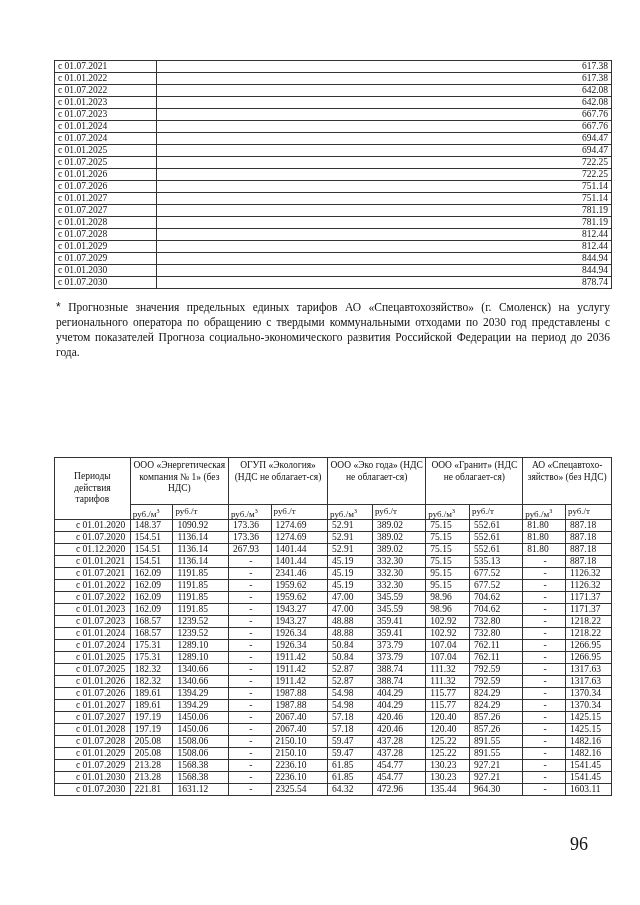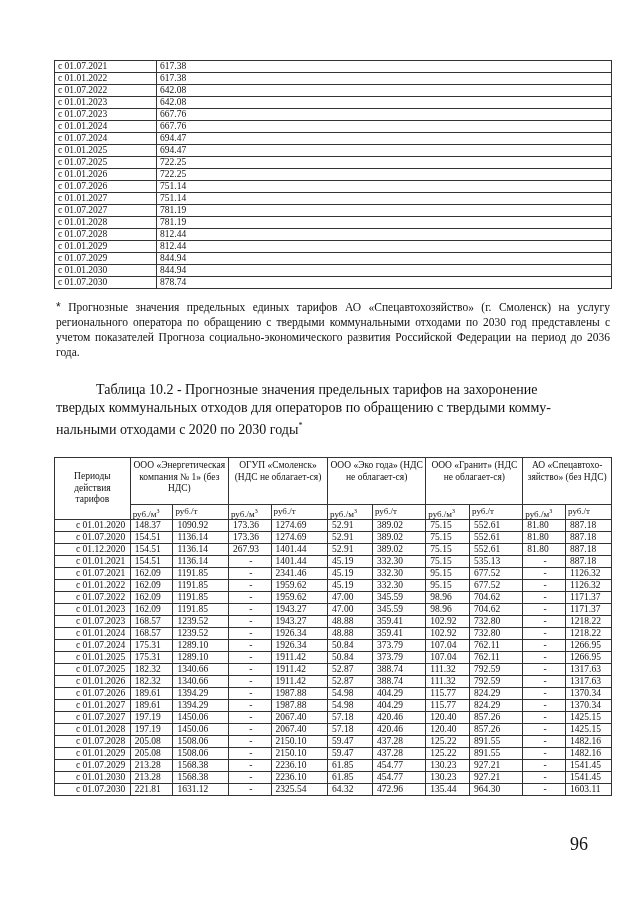"617.38" table.t1 td.val { text-align: left -> right }
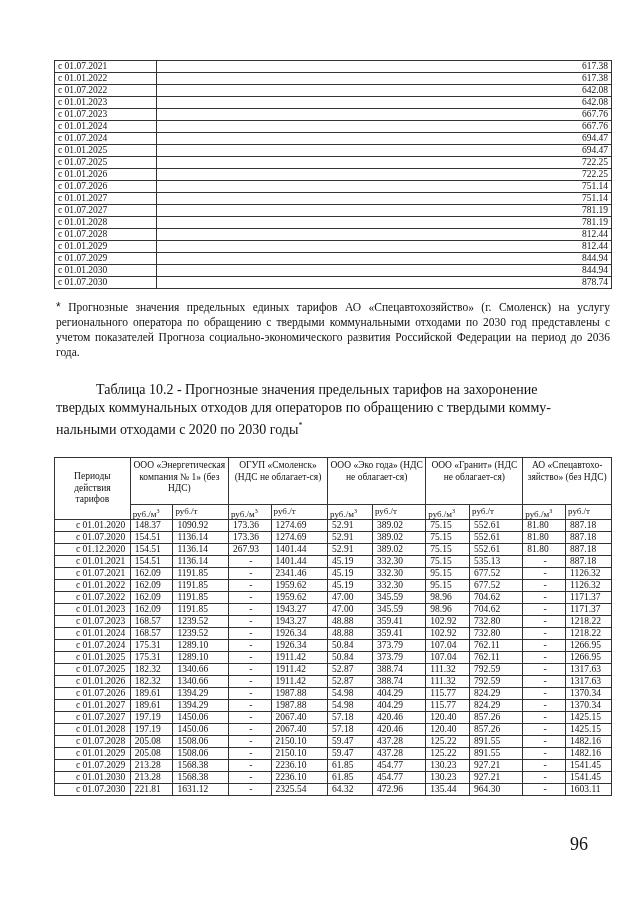"Таблица 10.2 - Прогнозные значения" div.caption { html: <div> <div>Таблица 10.2 - Прогнозные значения предельных тарифов на захоронение</div> <div>твердых коммунальных отходов для операторов по обращению с твердыми комму-</div> <div><span>нальными отходами с 2020 по 2030 годы</span><sup>*</sup></div> </div> -> none }
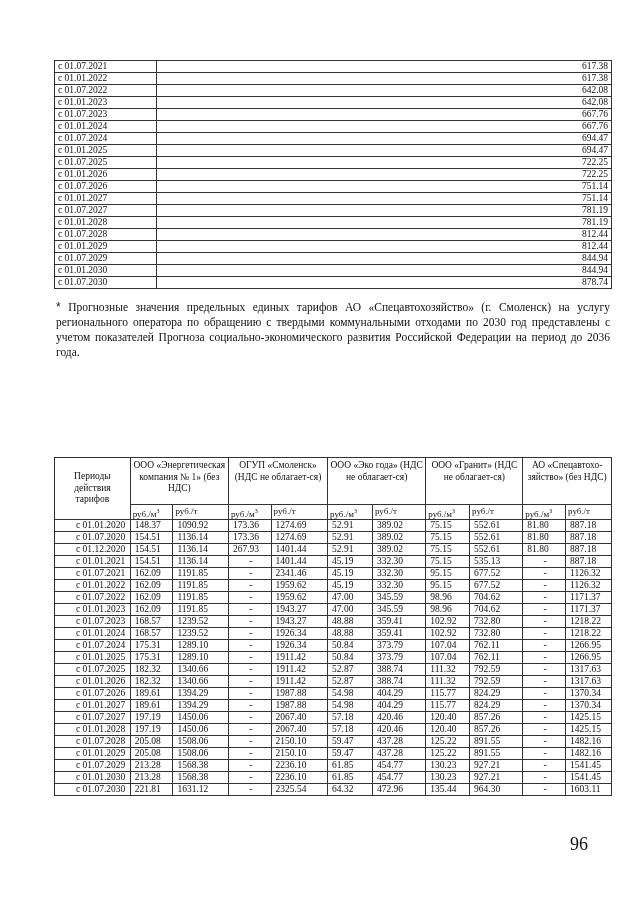"ОГУП «Смоленск» (НДС не облагает-ся)" th.group { text: Смоленск -> Экология }
